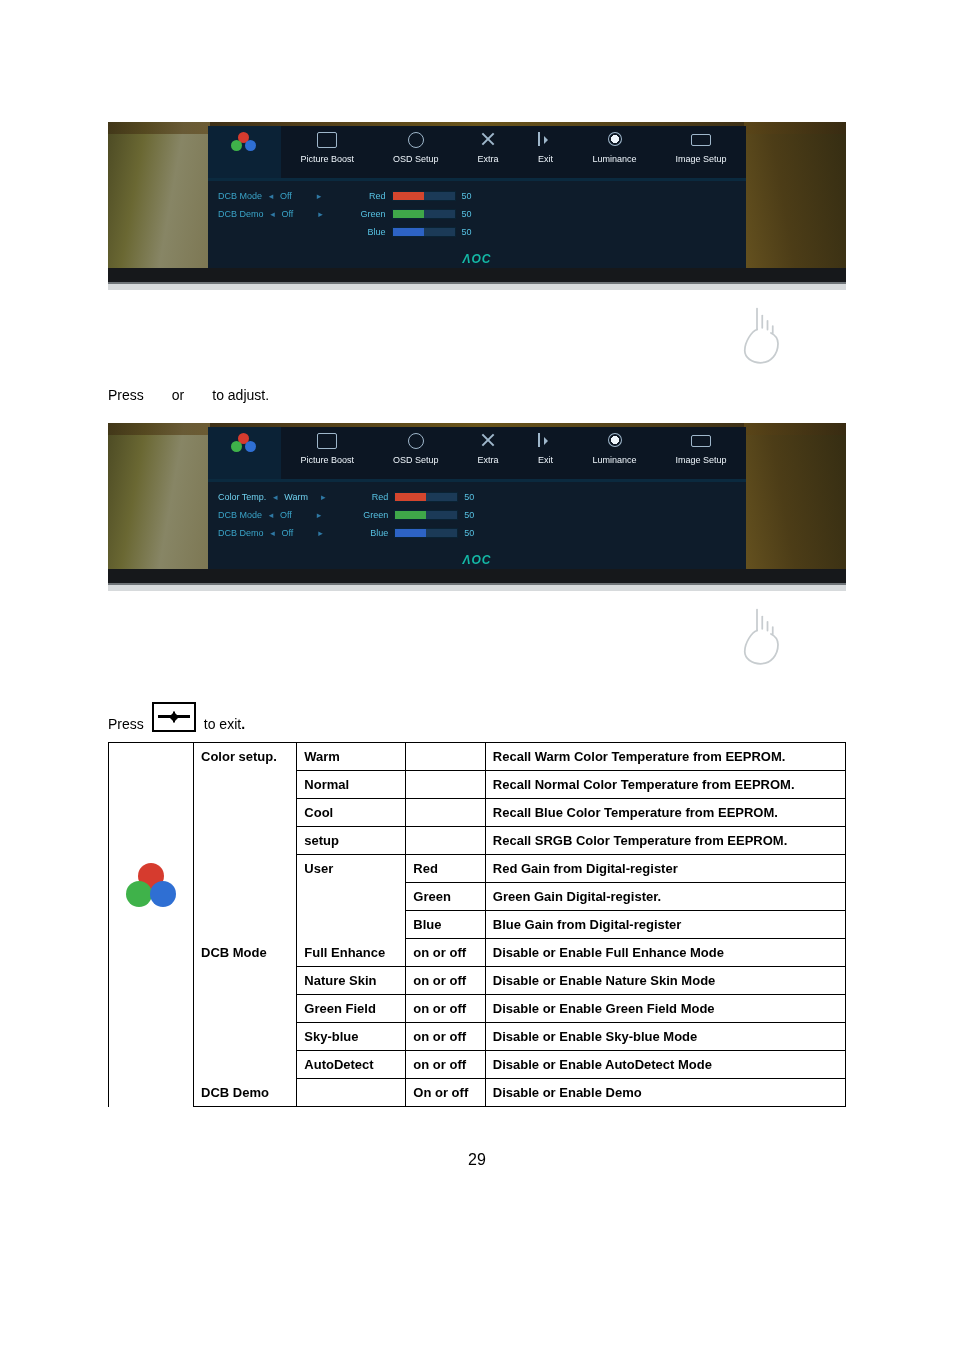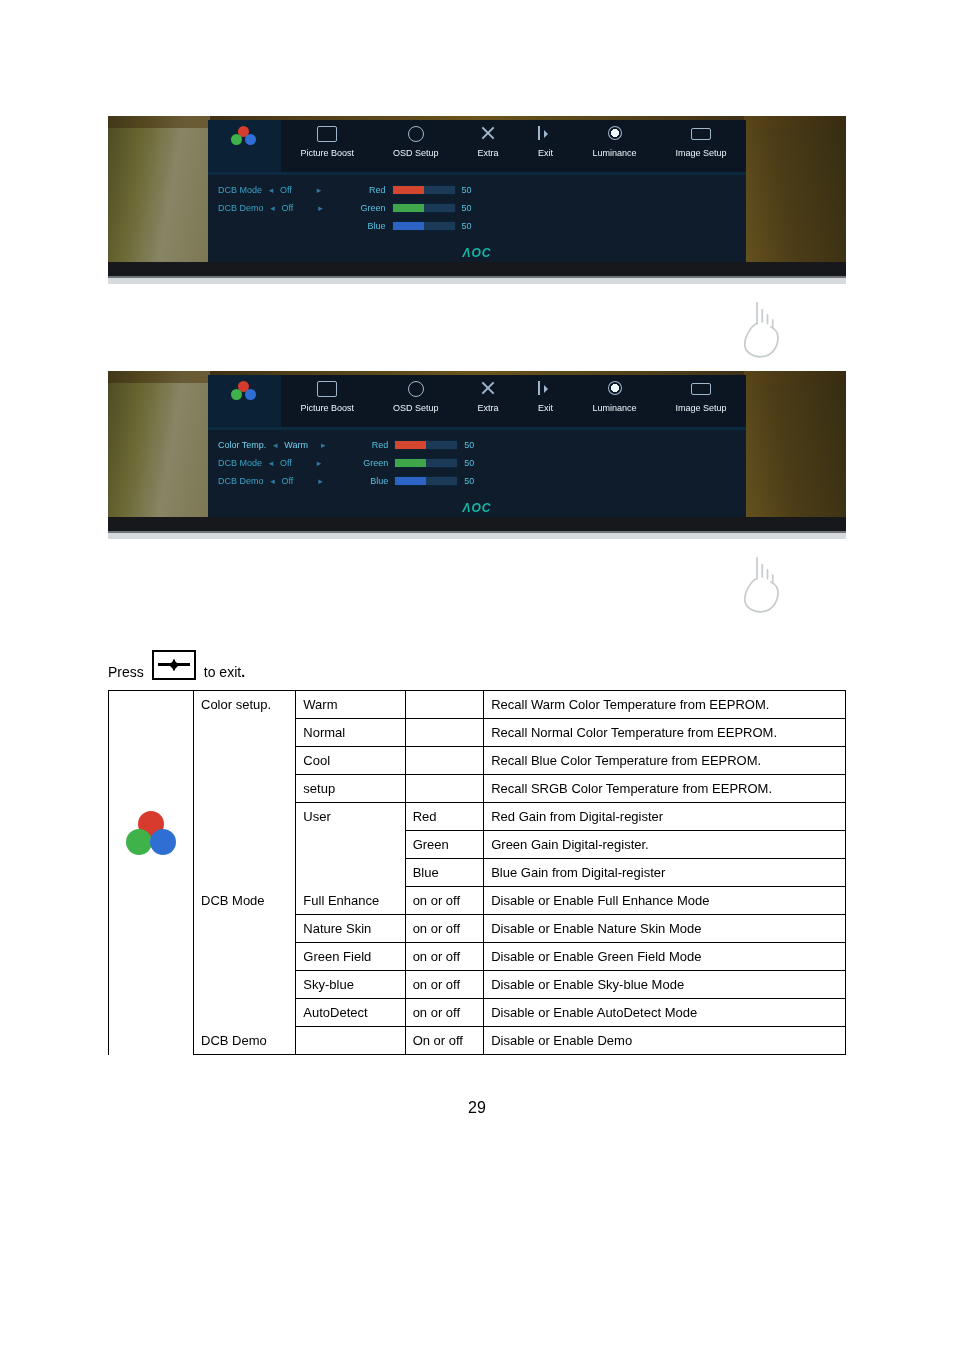"Picture Boost" .monitor { margin: 6px auto 0 auto -> 12px auto 0 auto }
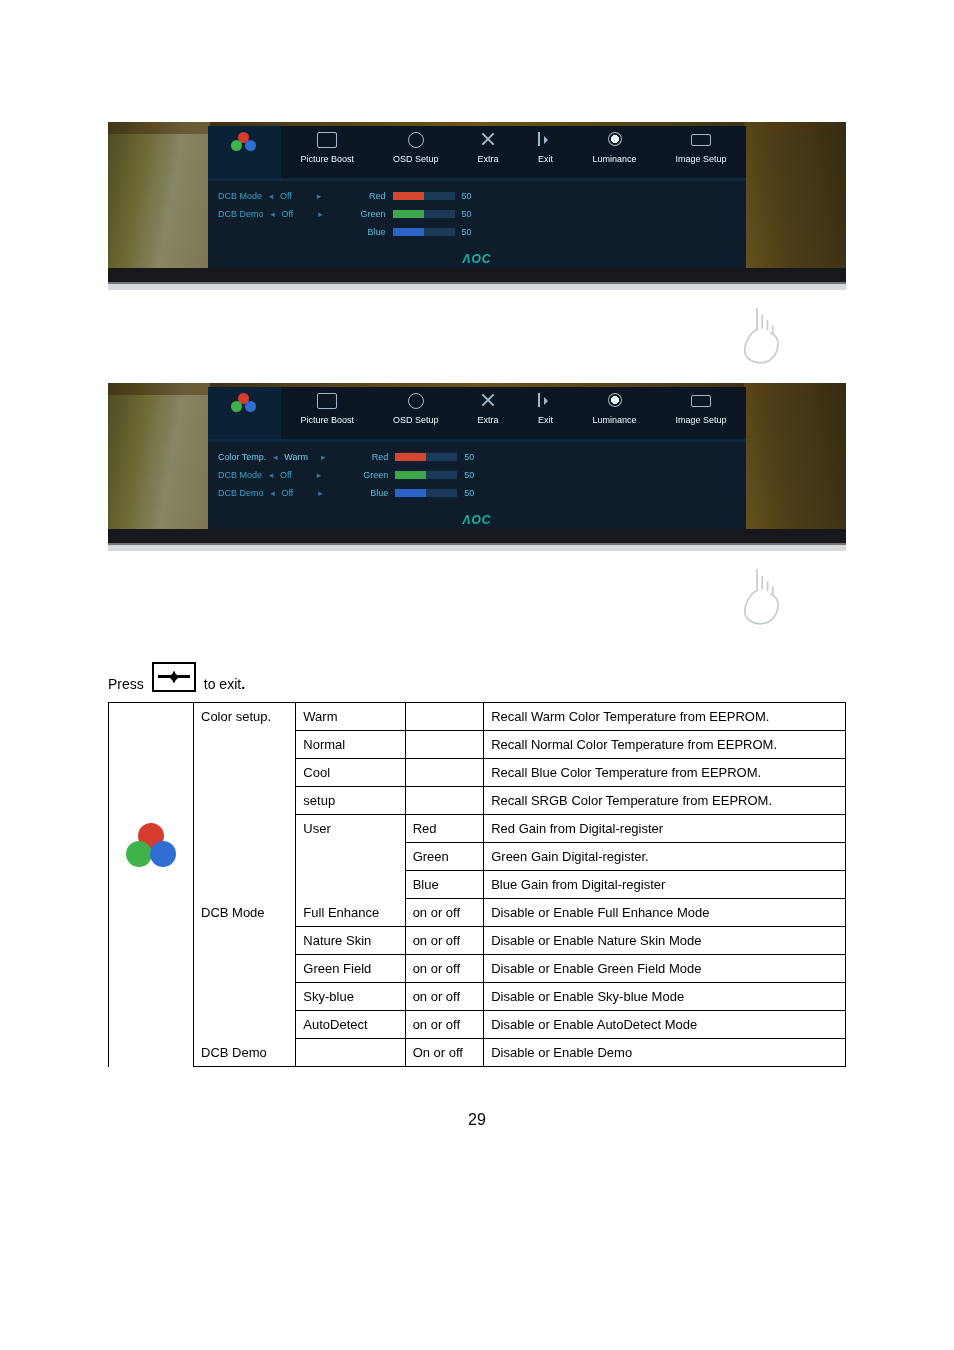"Press or to adjust." div.bodytext { html: none -> <div> <span>Press</span><span></span><span>or</span><span></span><span>to adjust.</span> </div> }
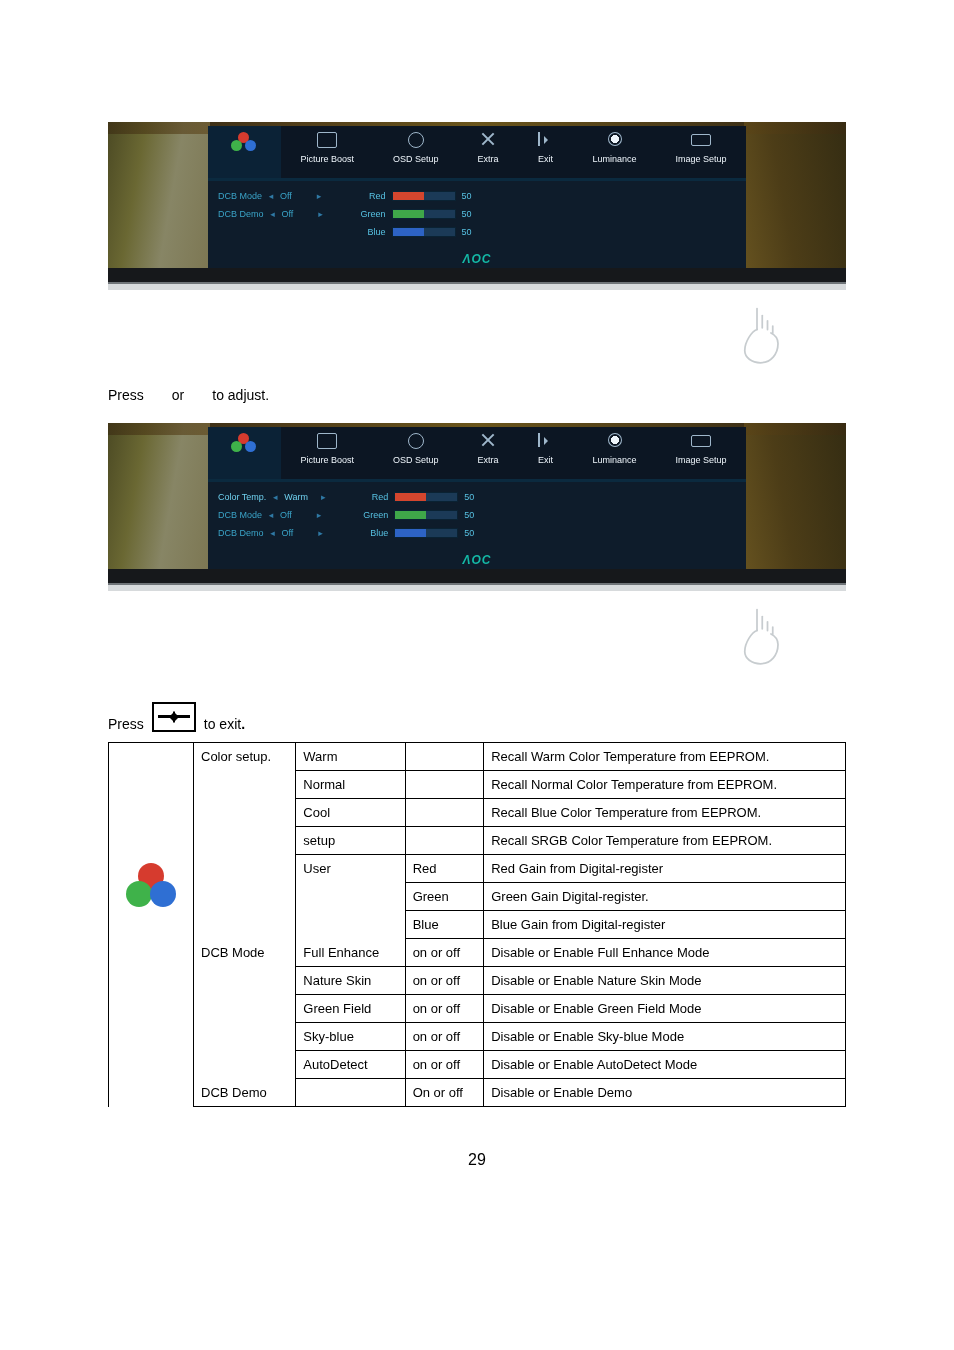"Color setup." table.ref { font-weight: none -> bold }
